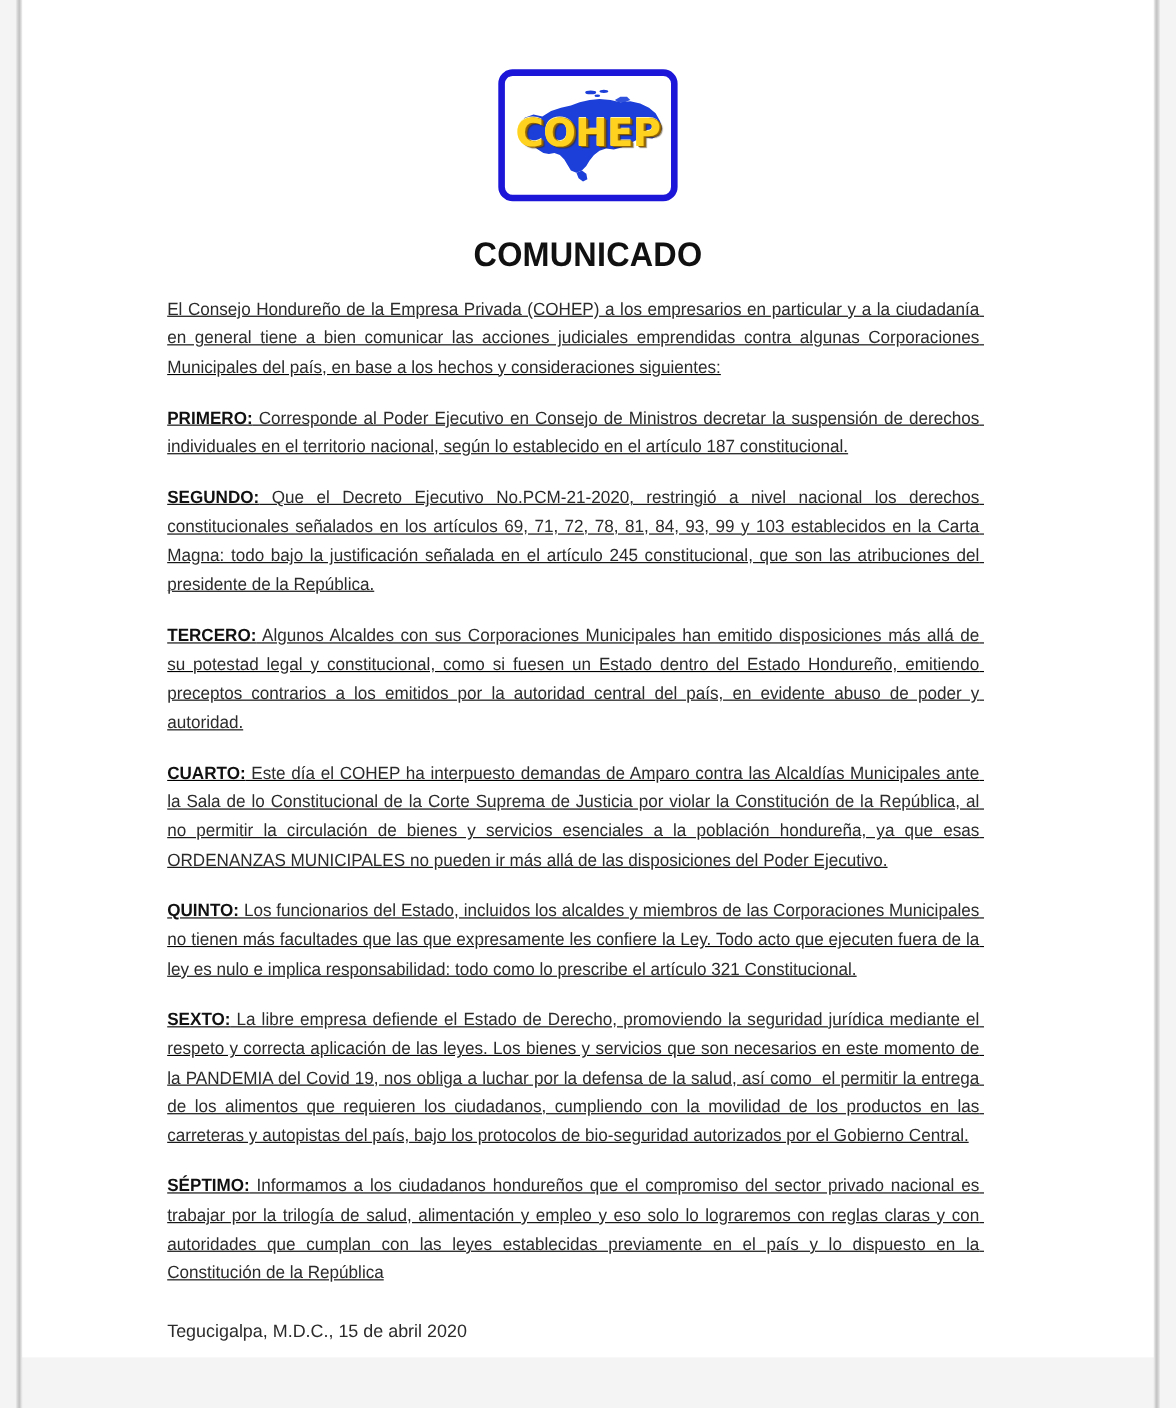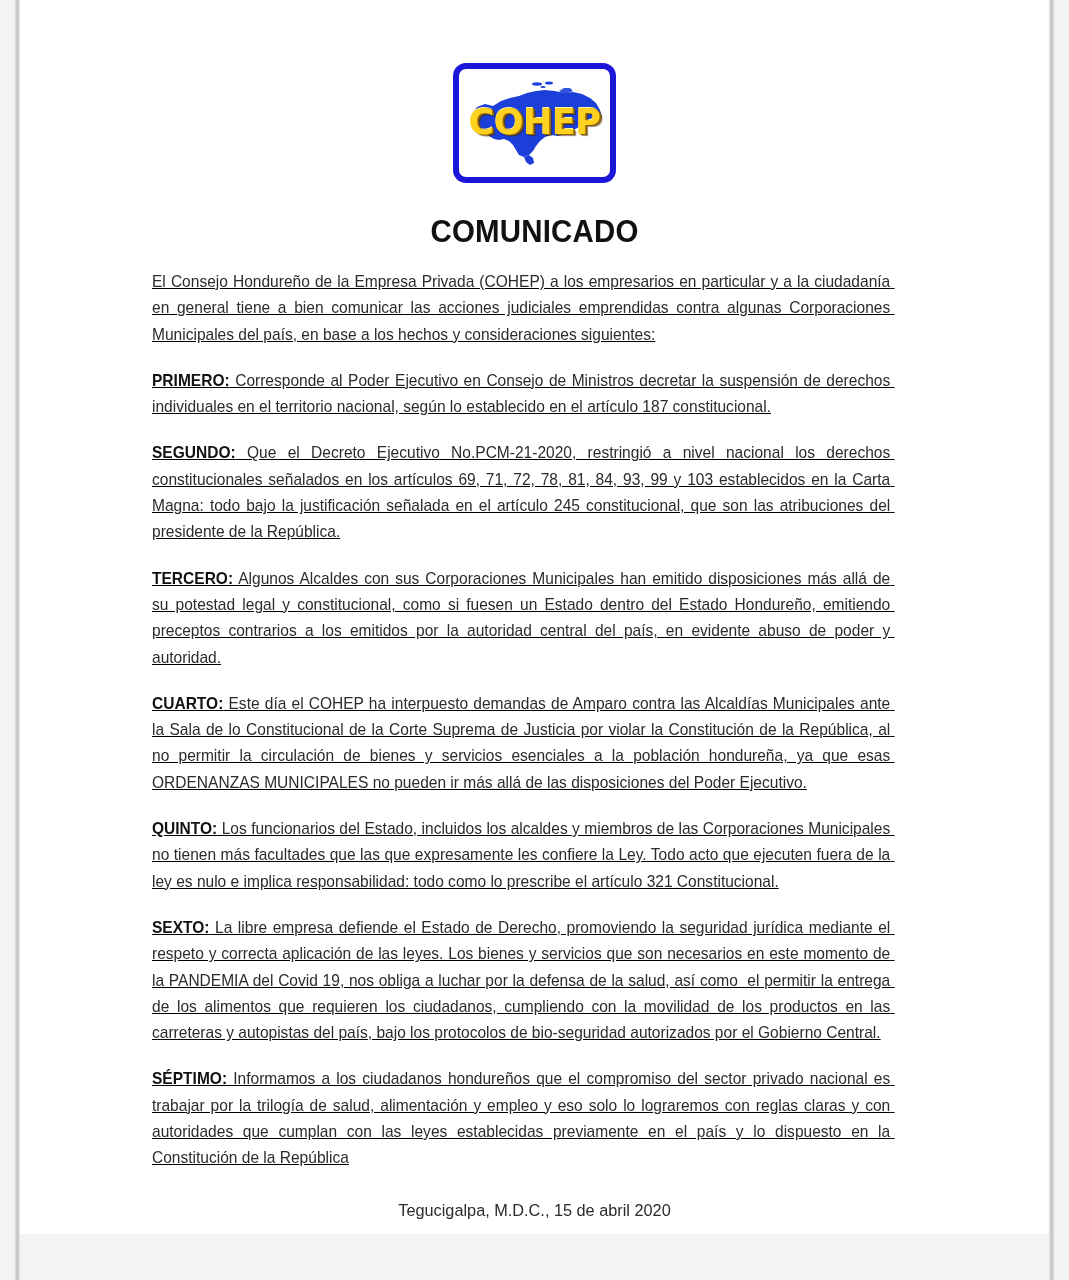"Tegucigalpa, M.D.C., 15 de abril" .footer { text-align: center -> left }
